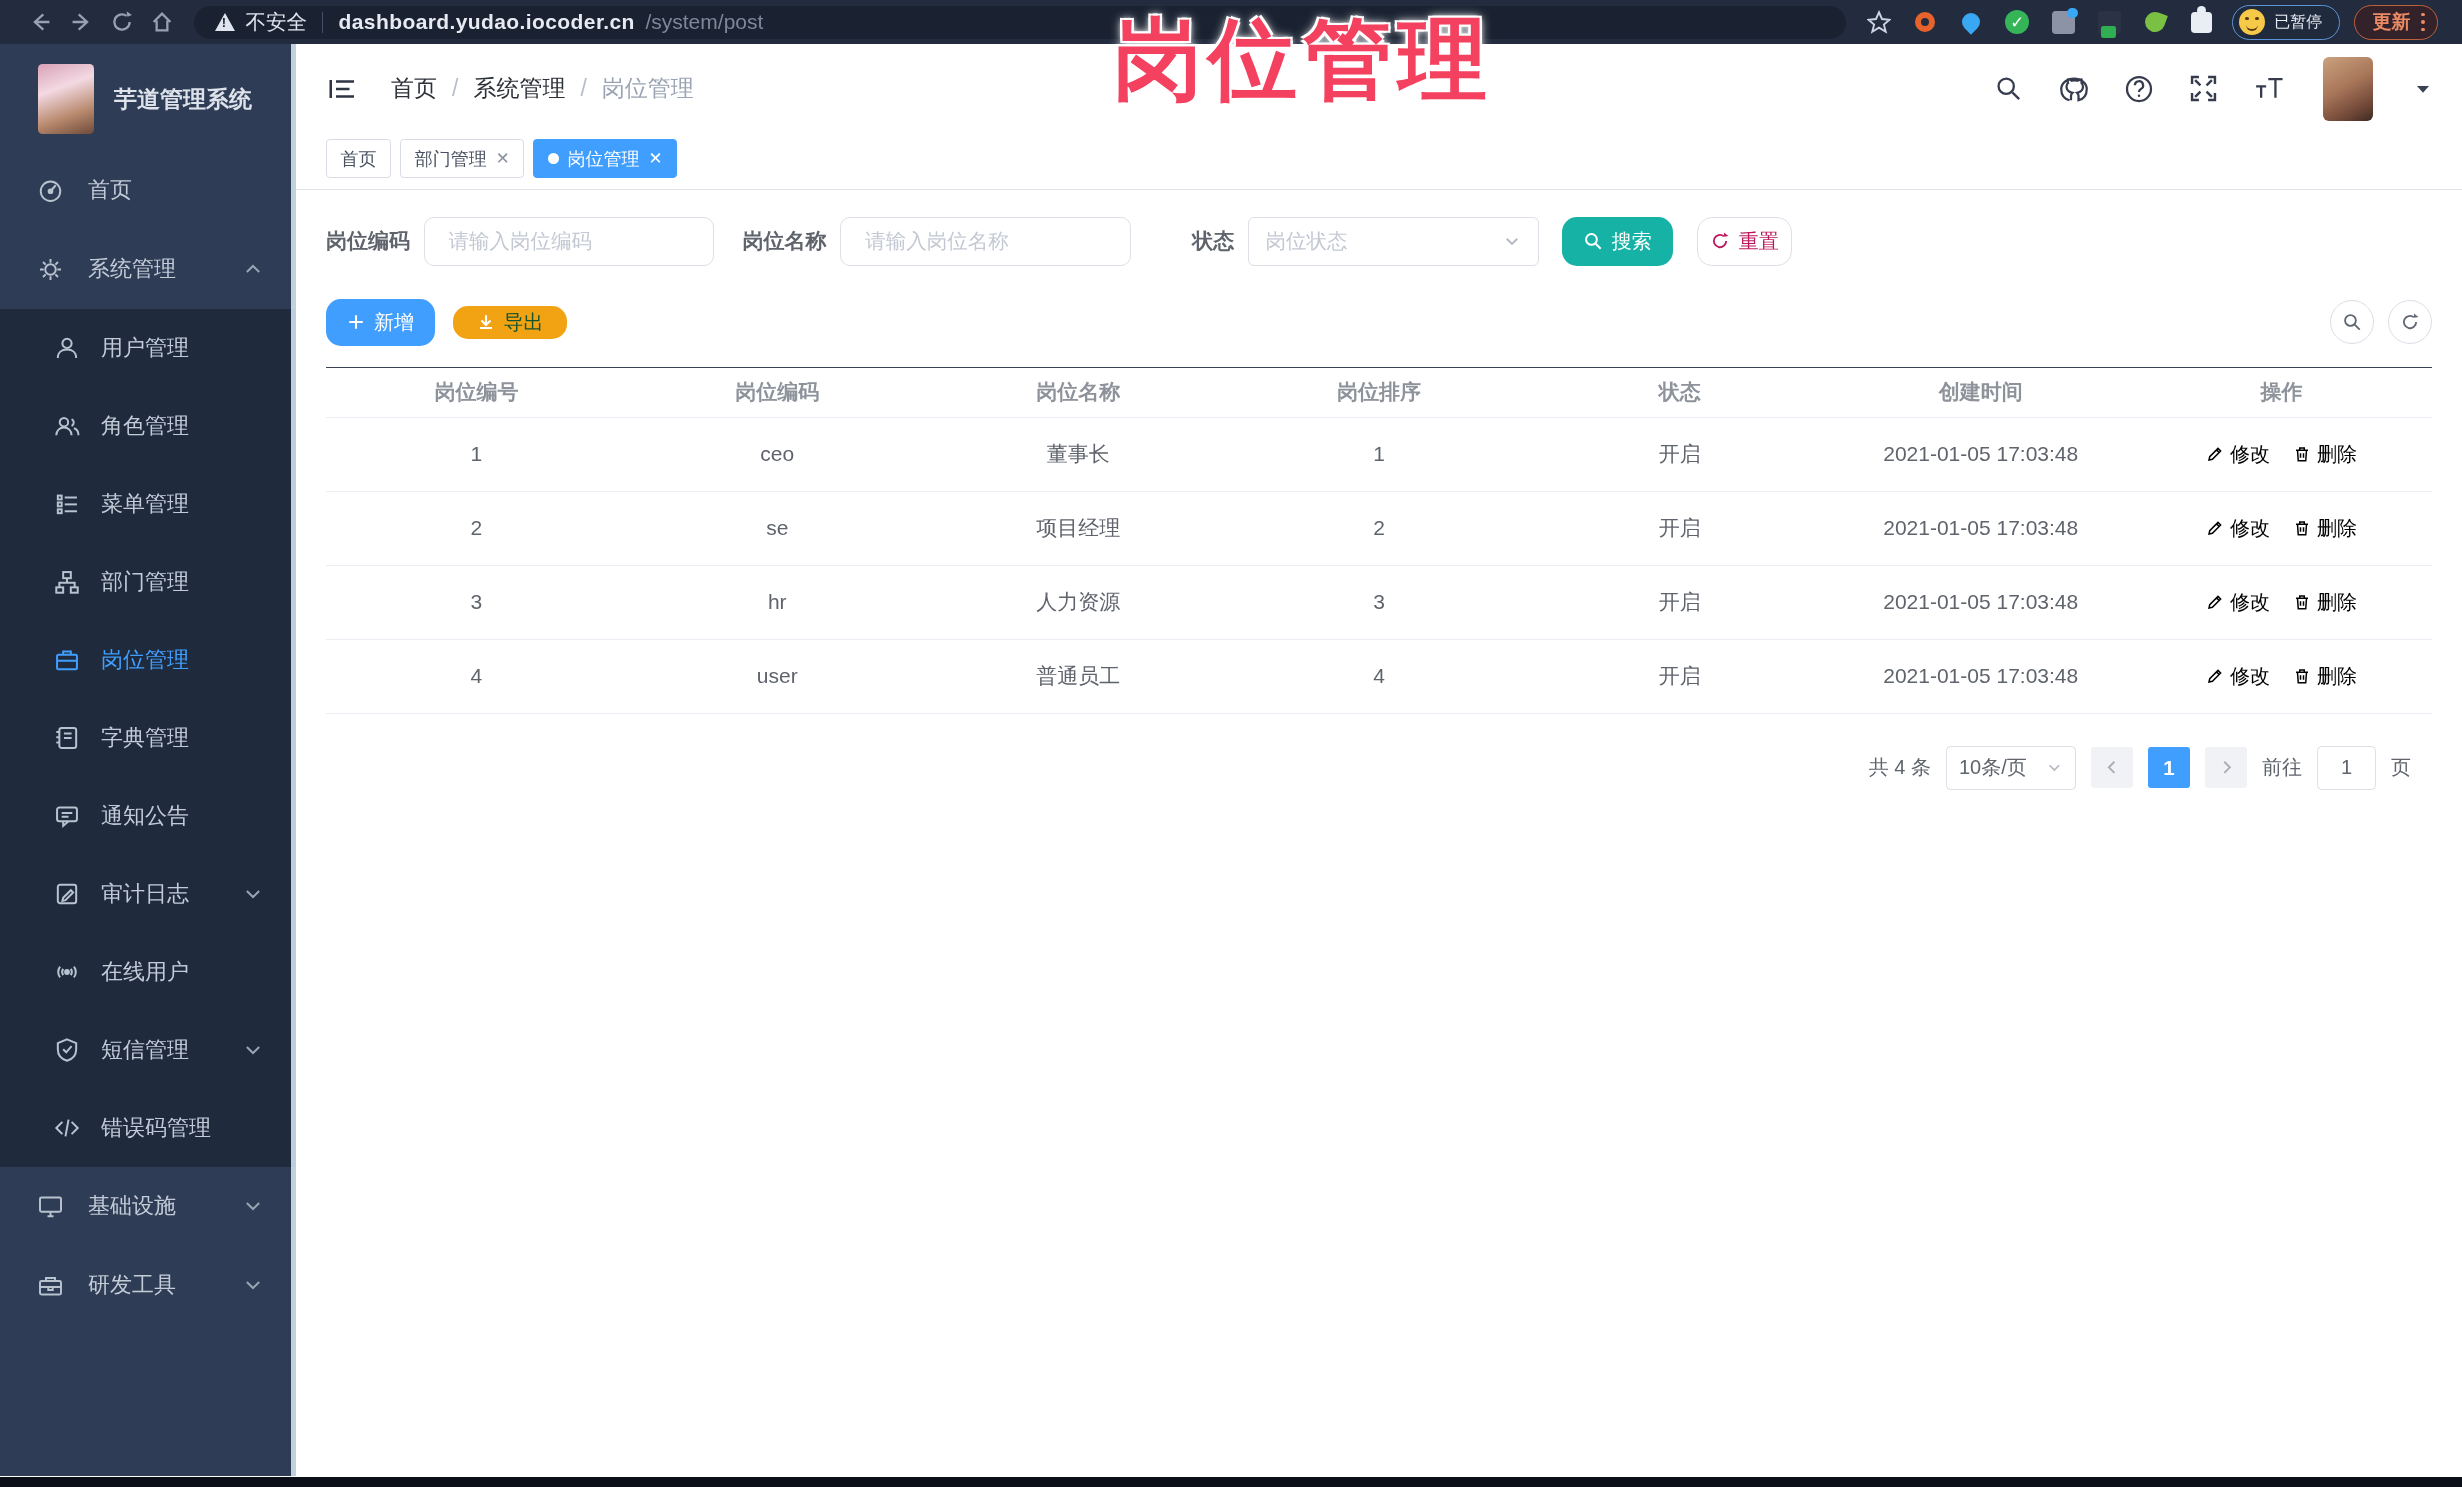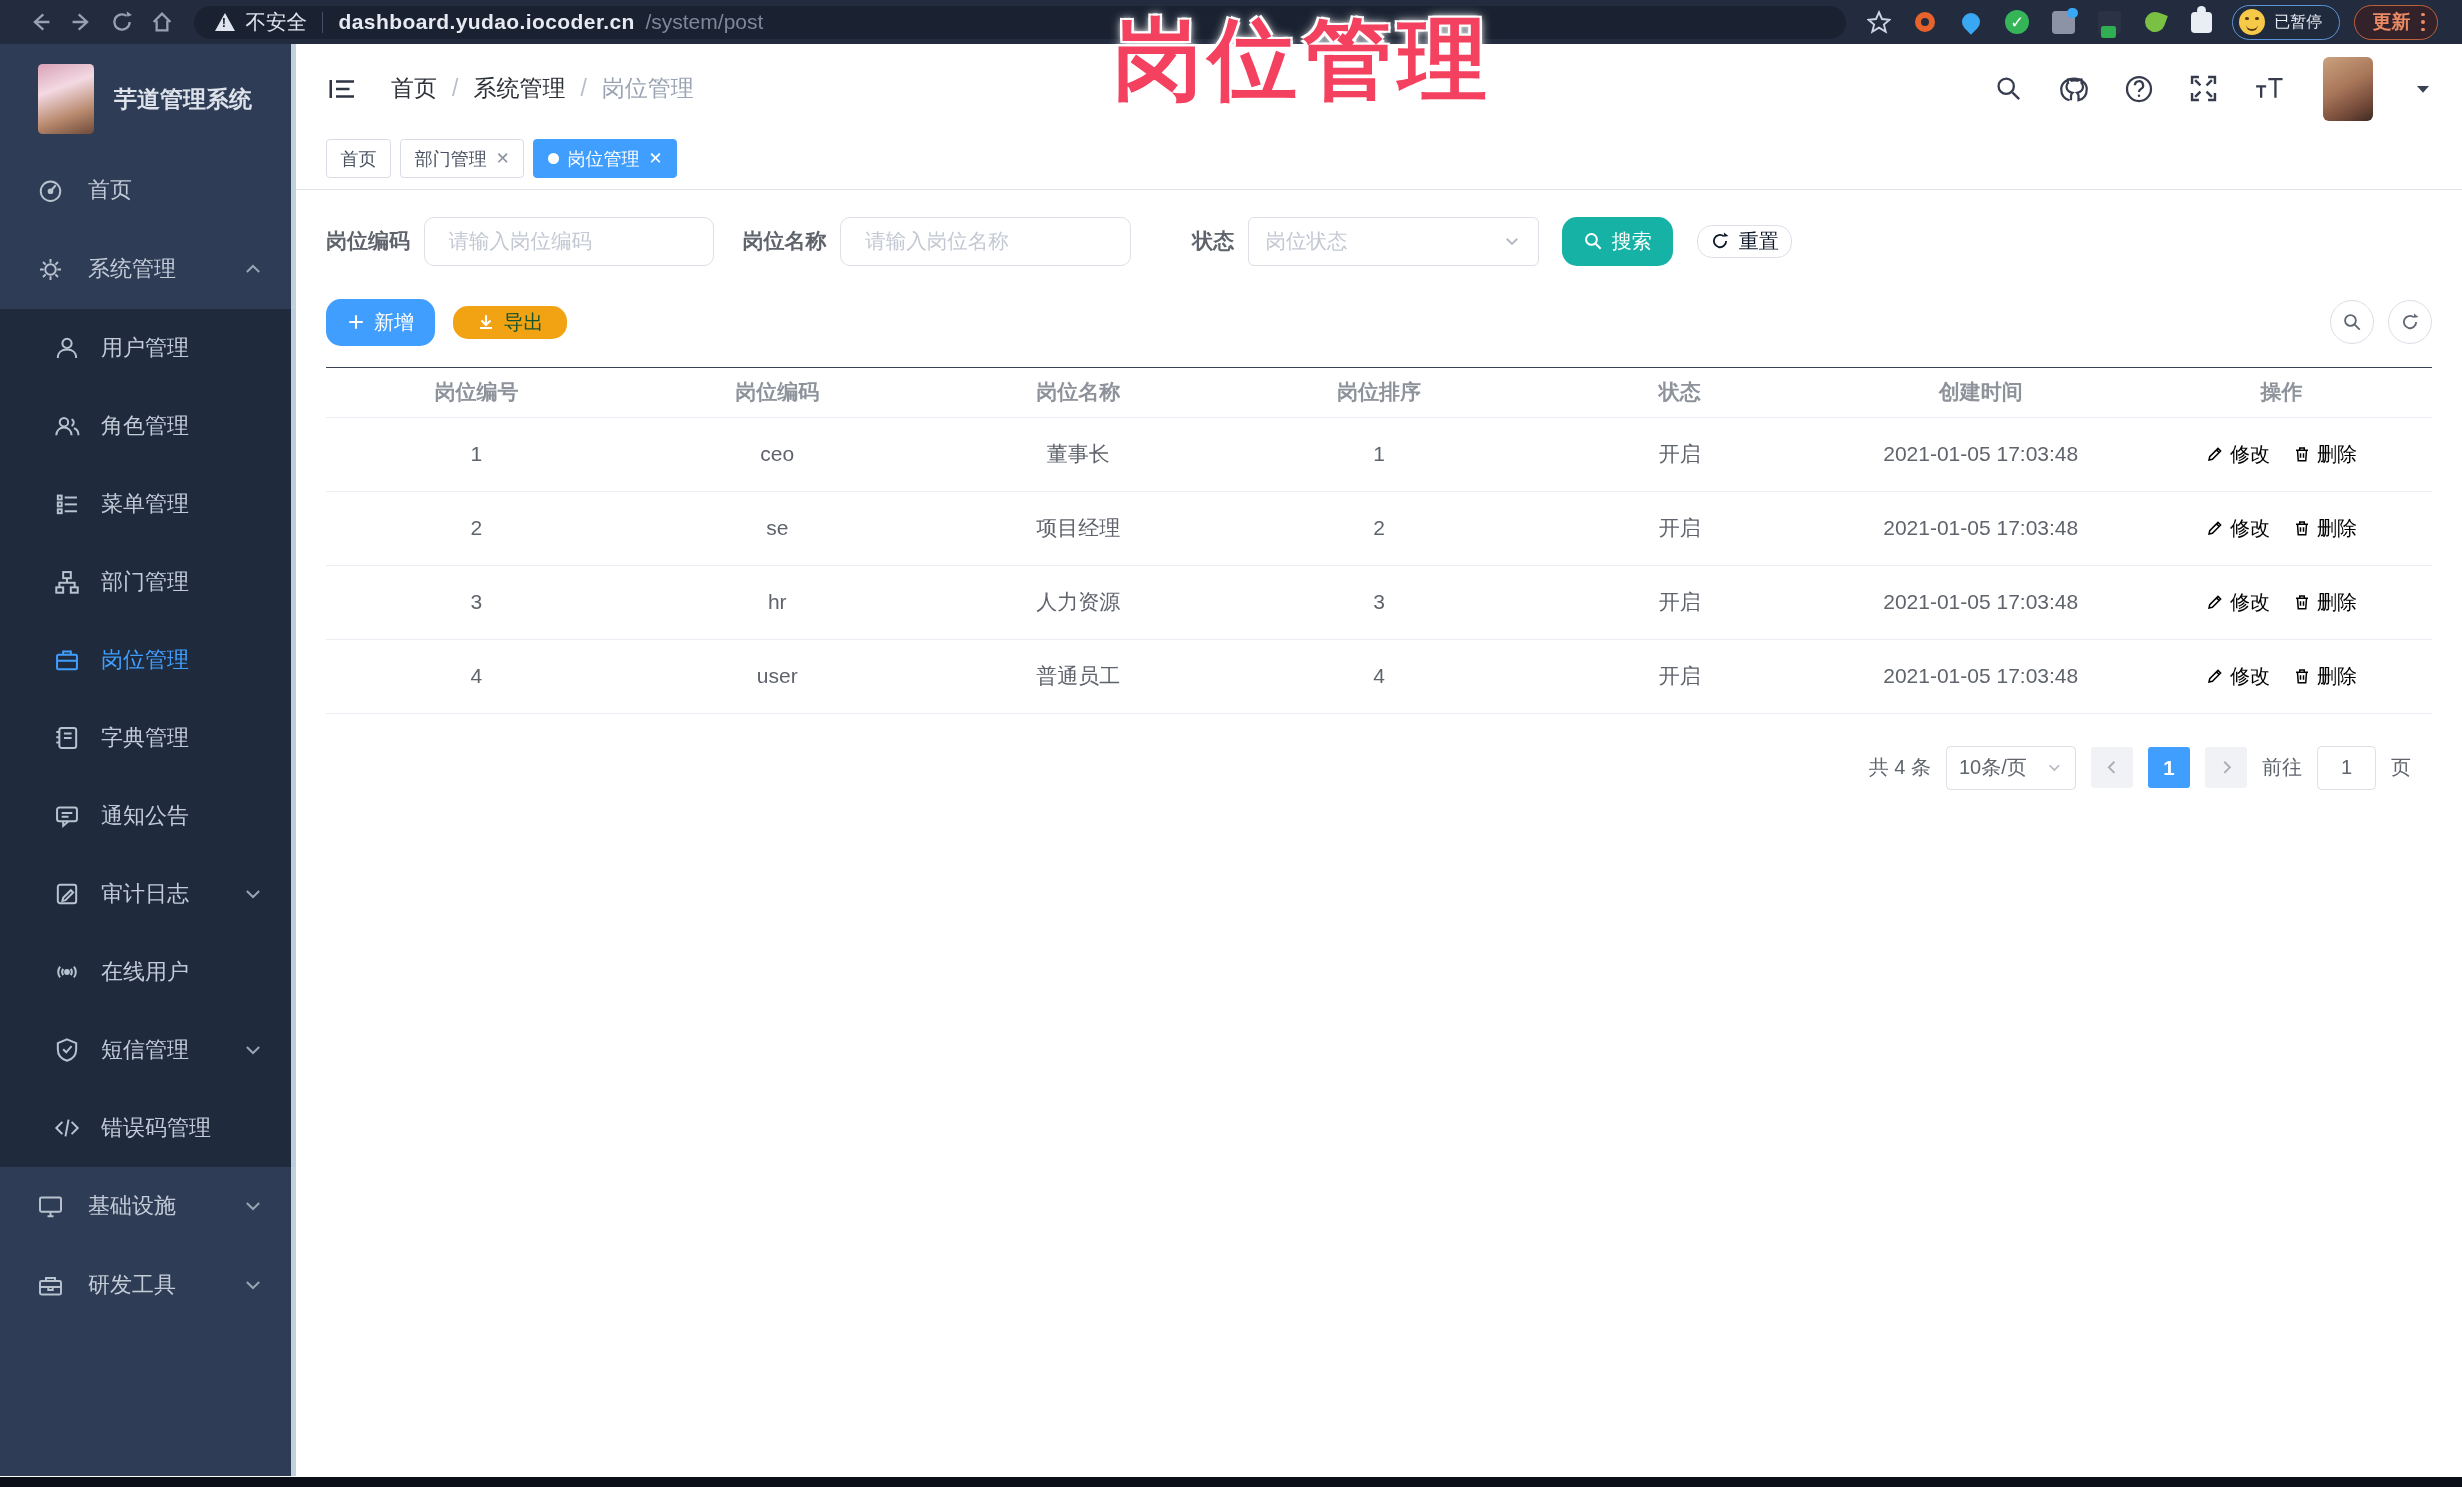"重置" .btn-reset { color: #0f172a -> #be185d; height: 33px -> 49px }
